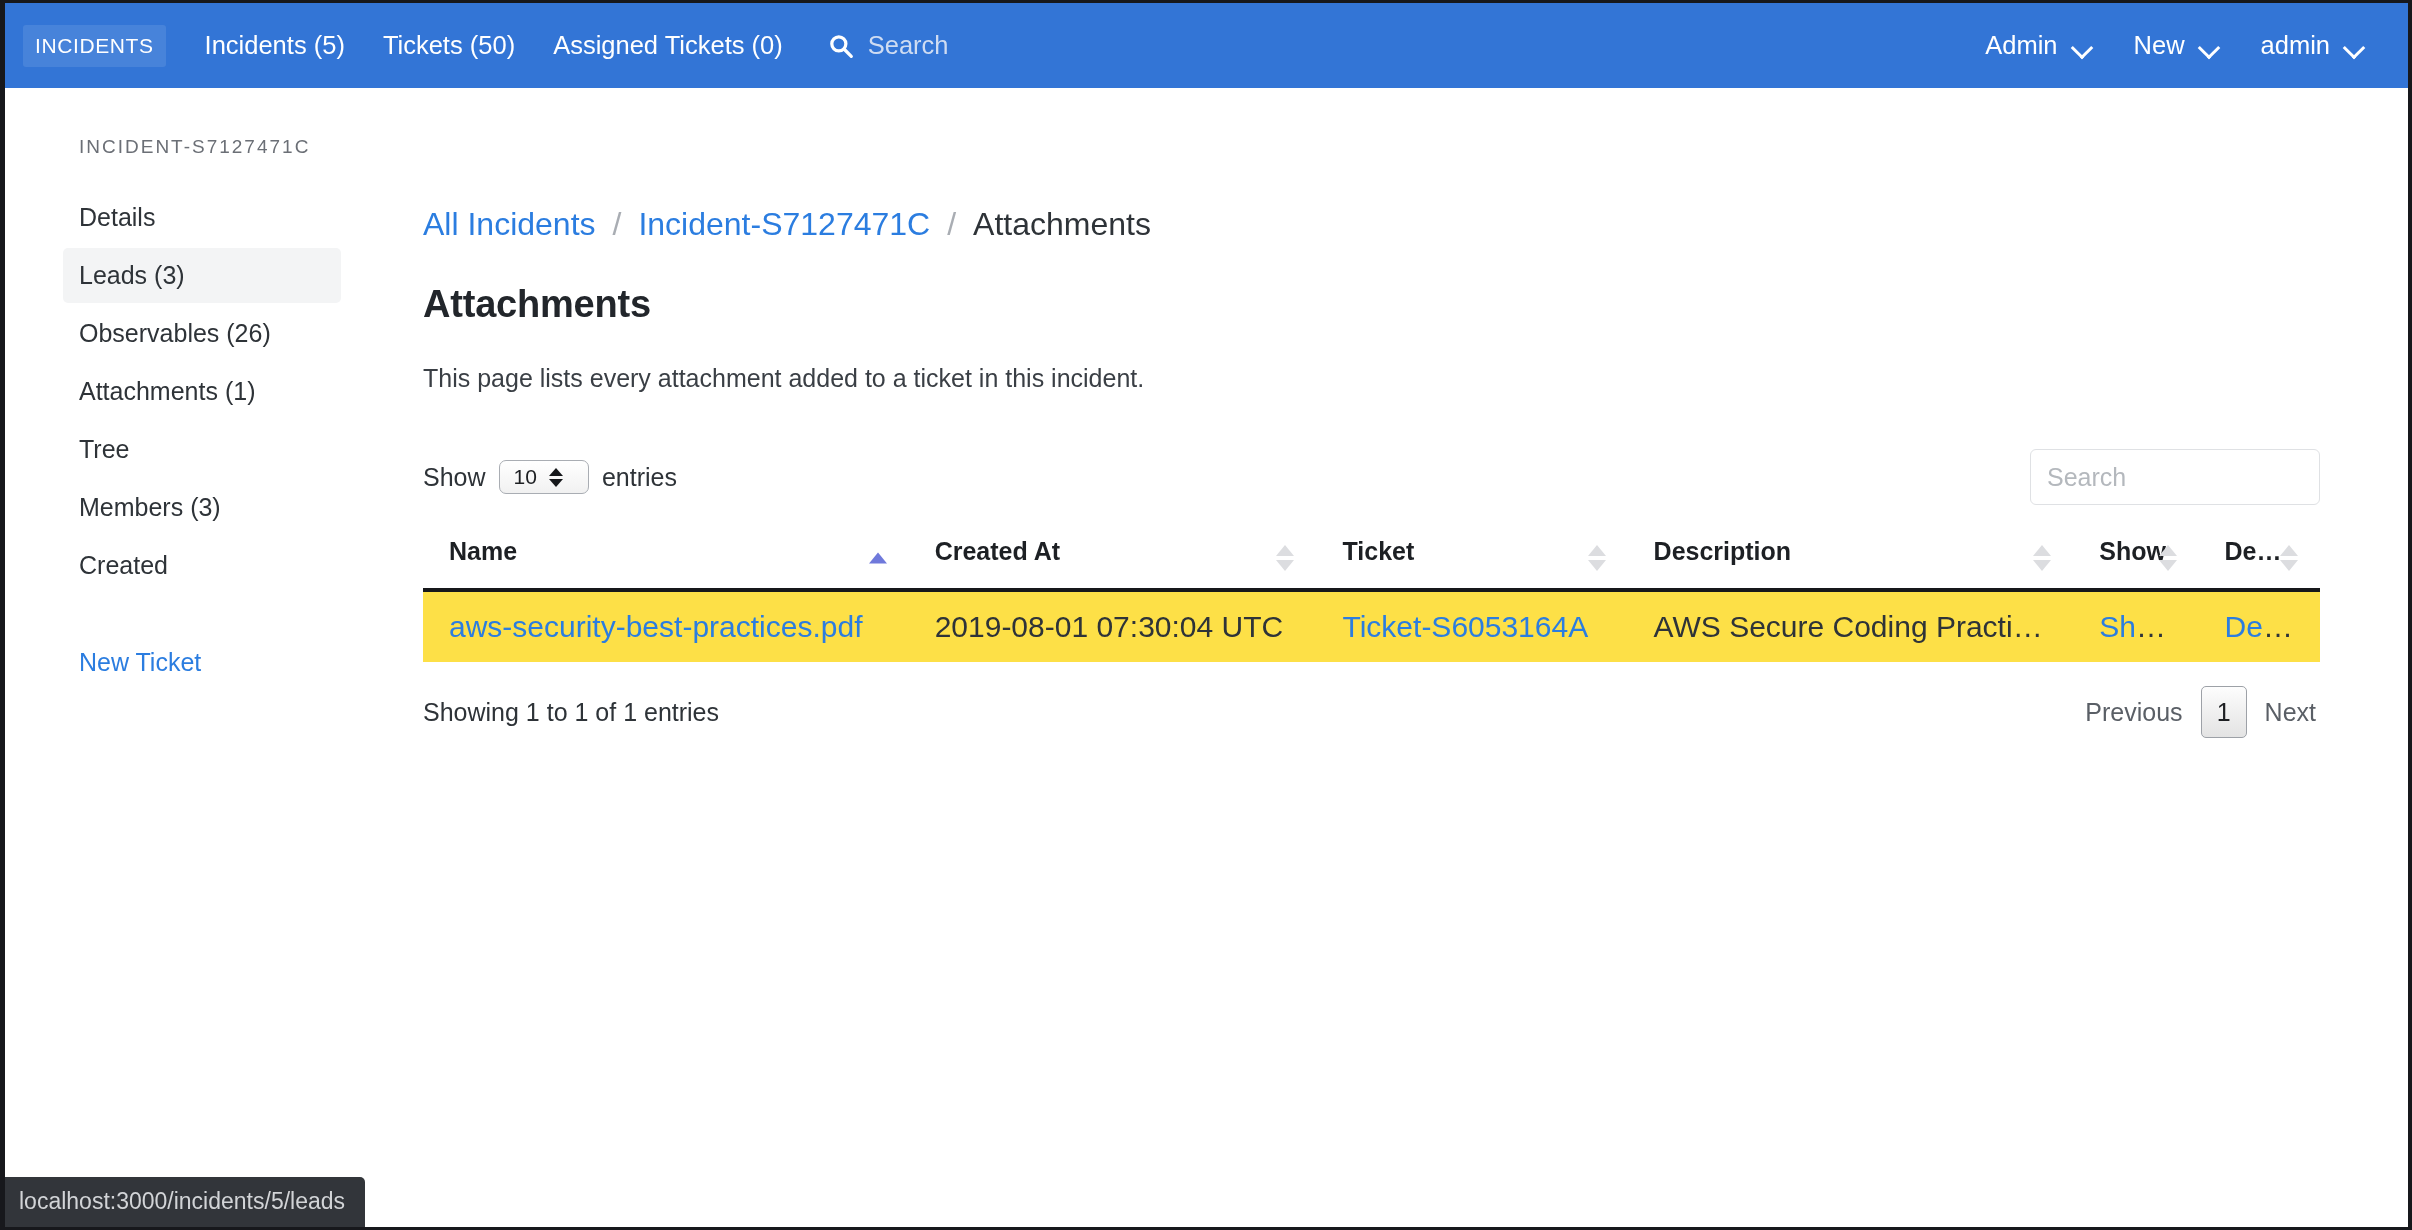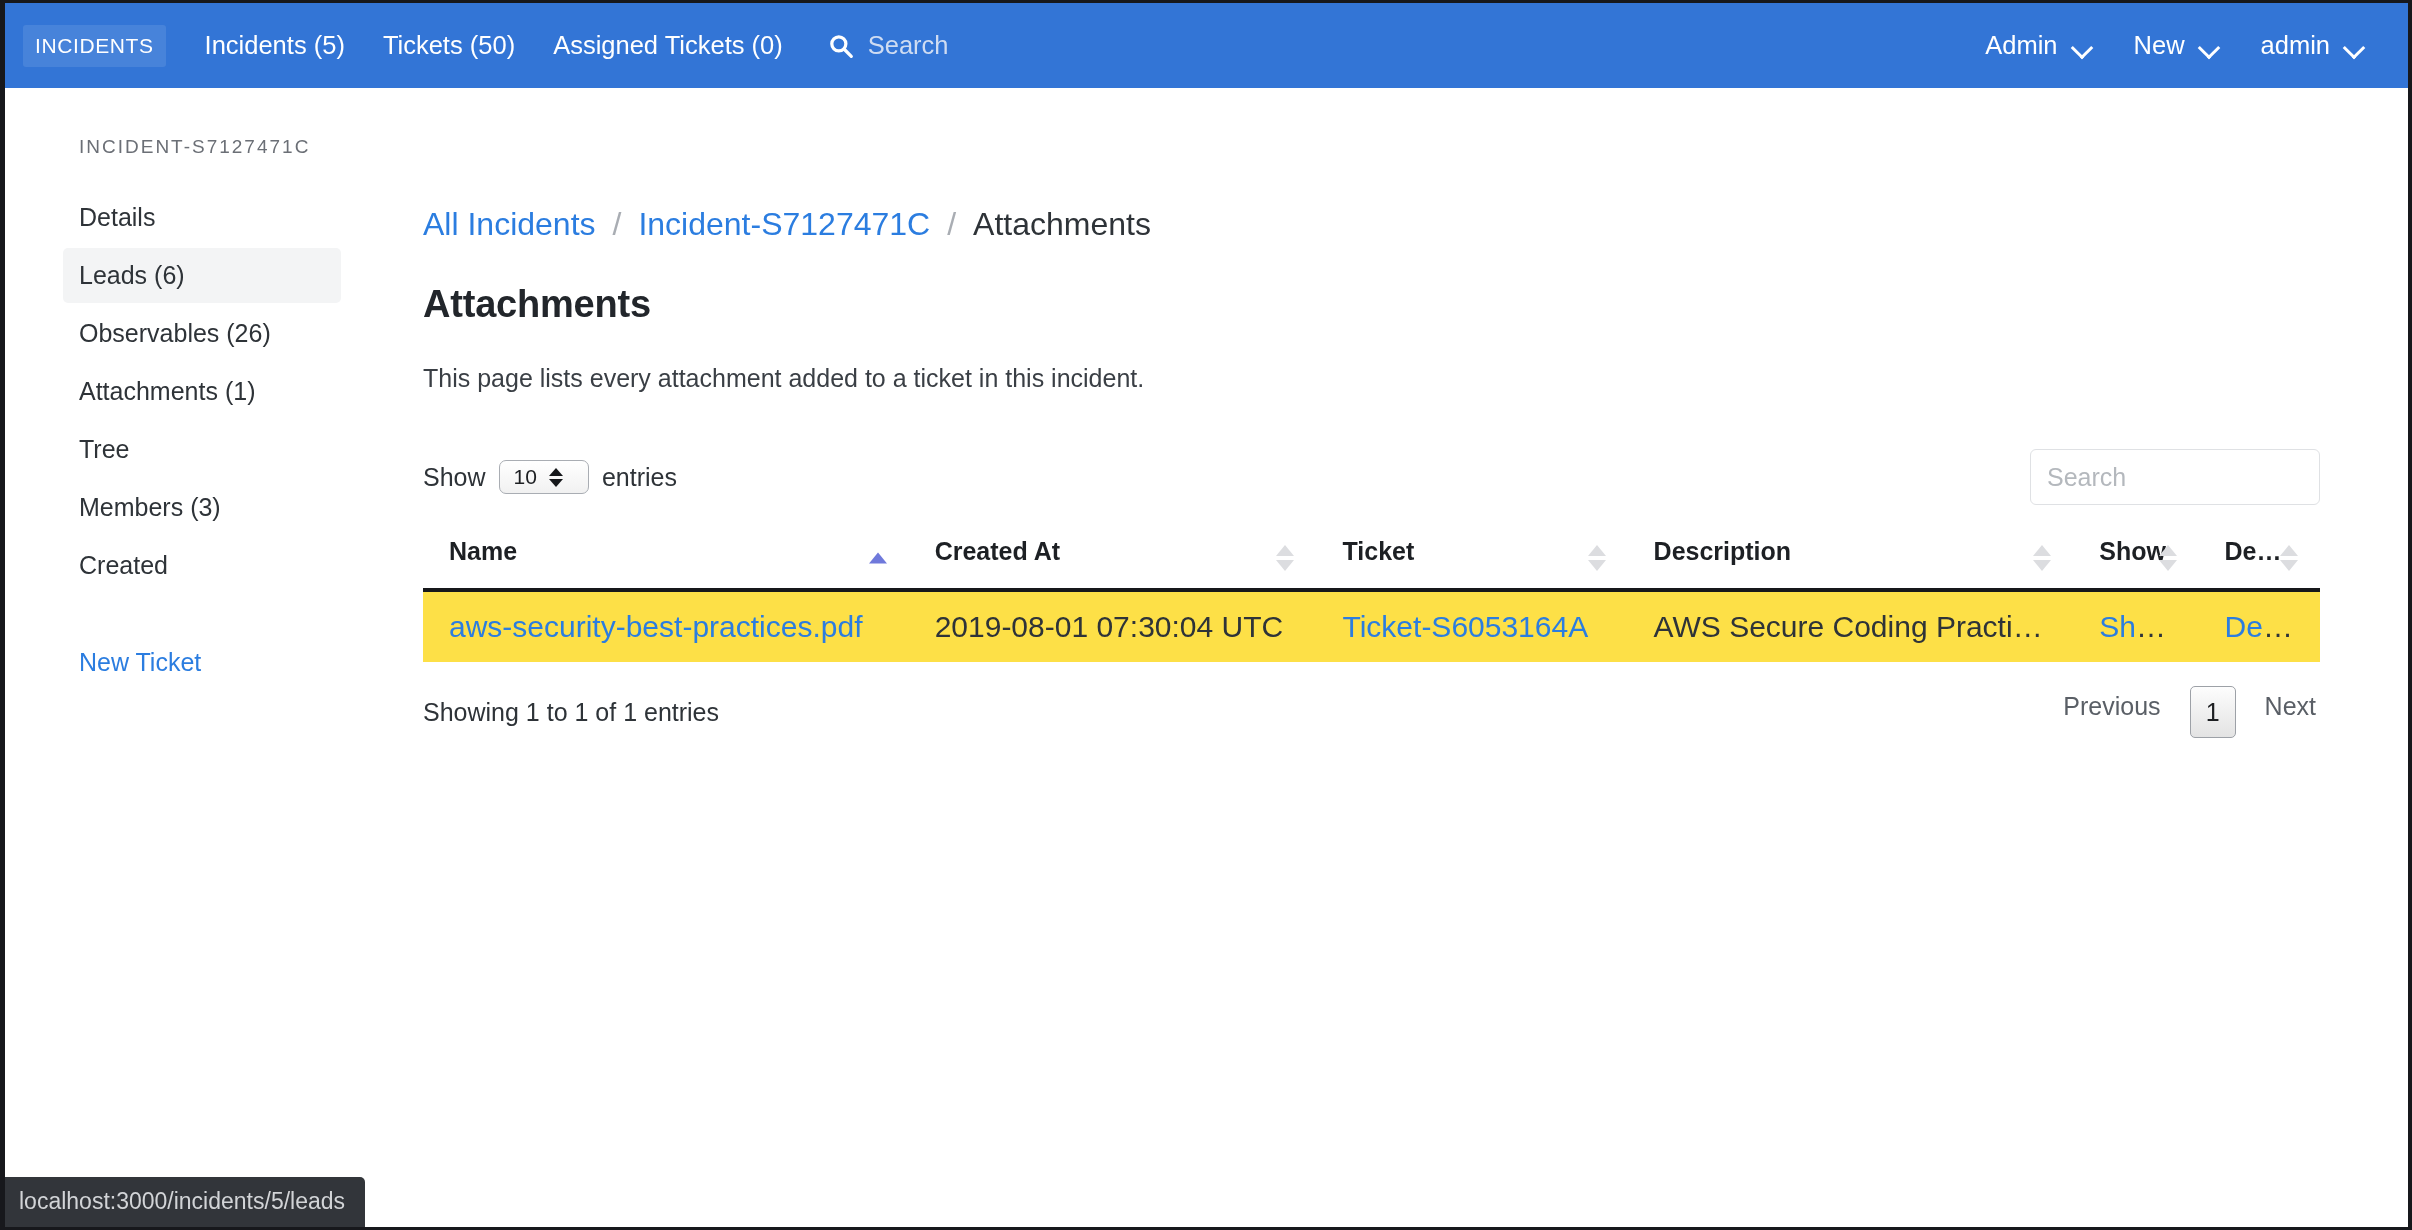"Leads (6)" li.side-item { text: 6 -> 3 }
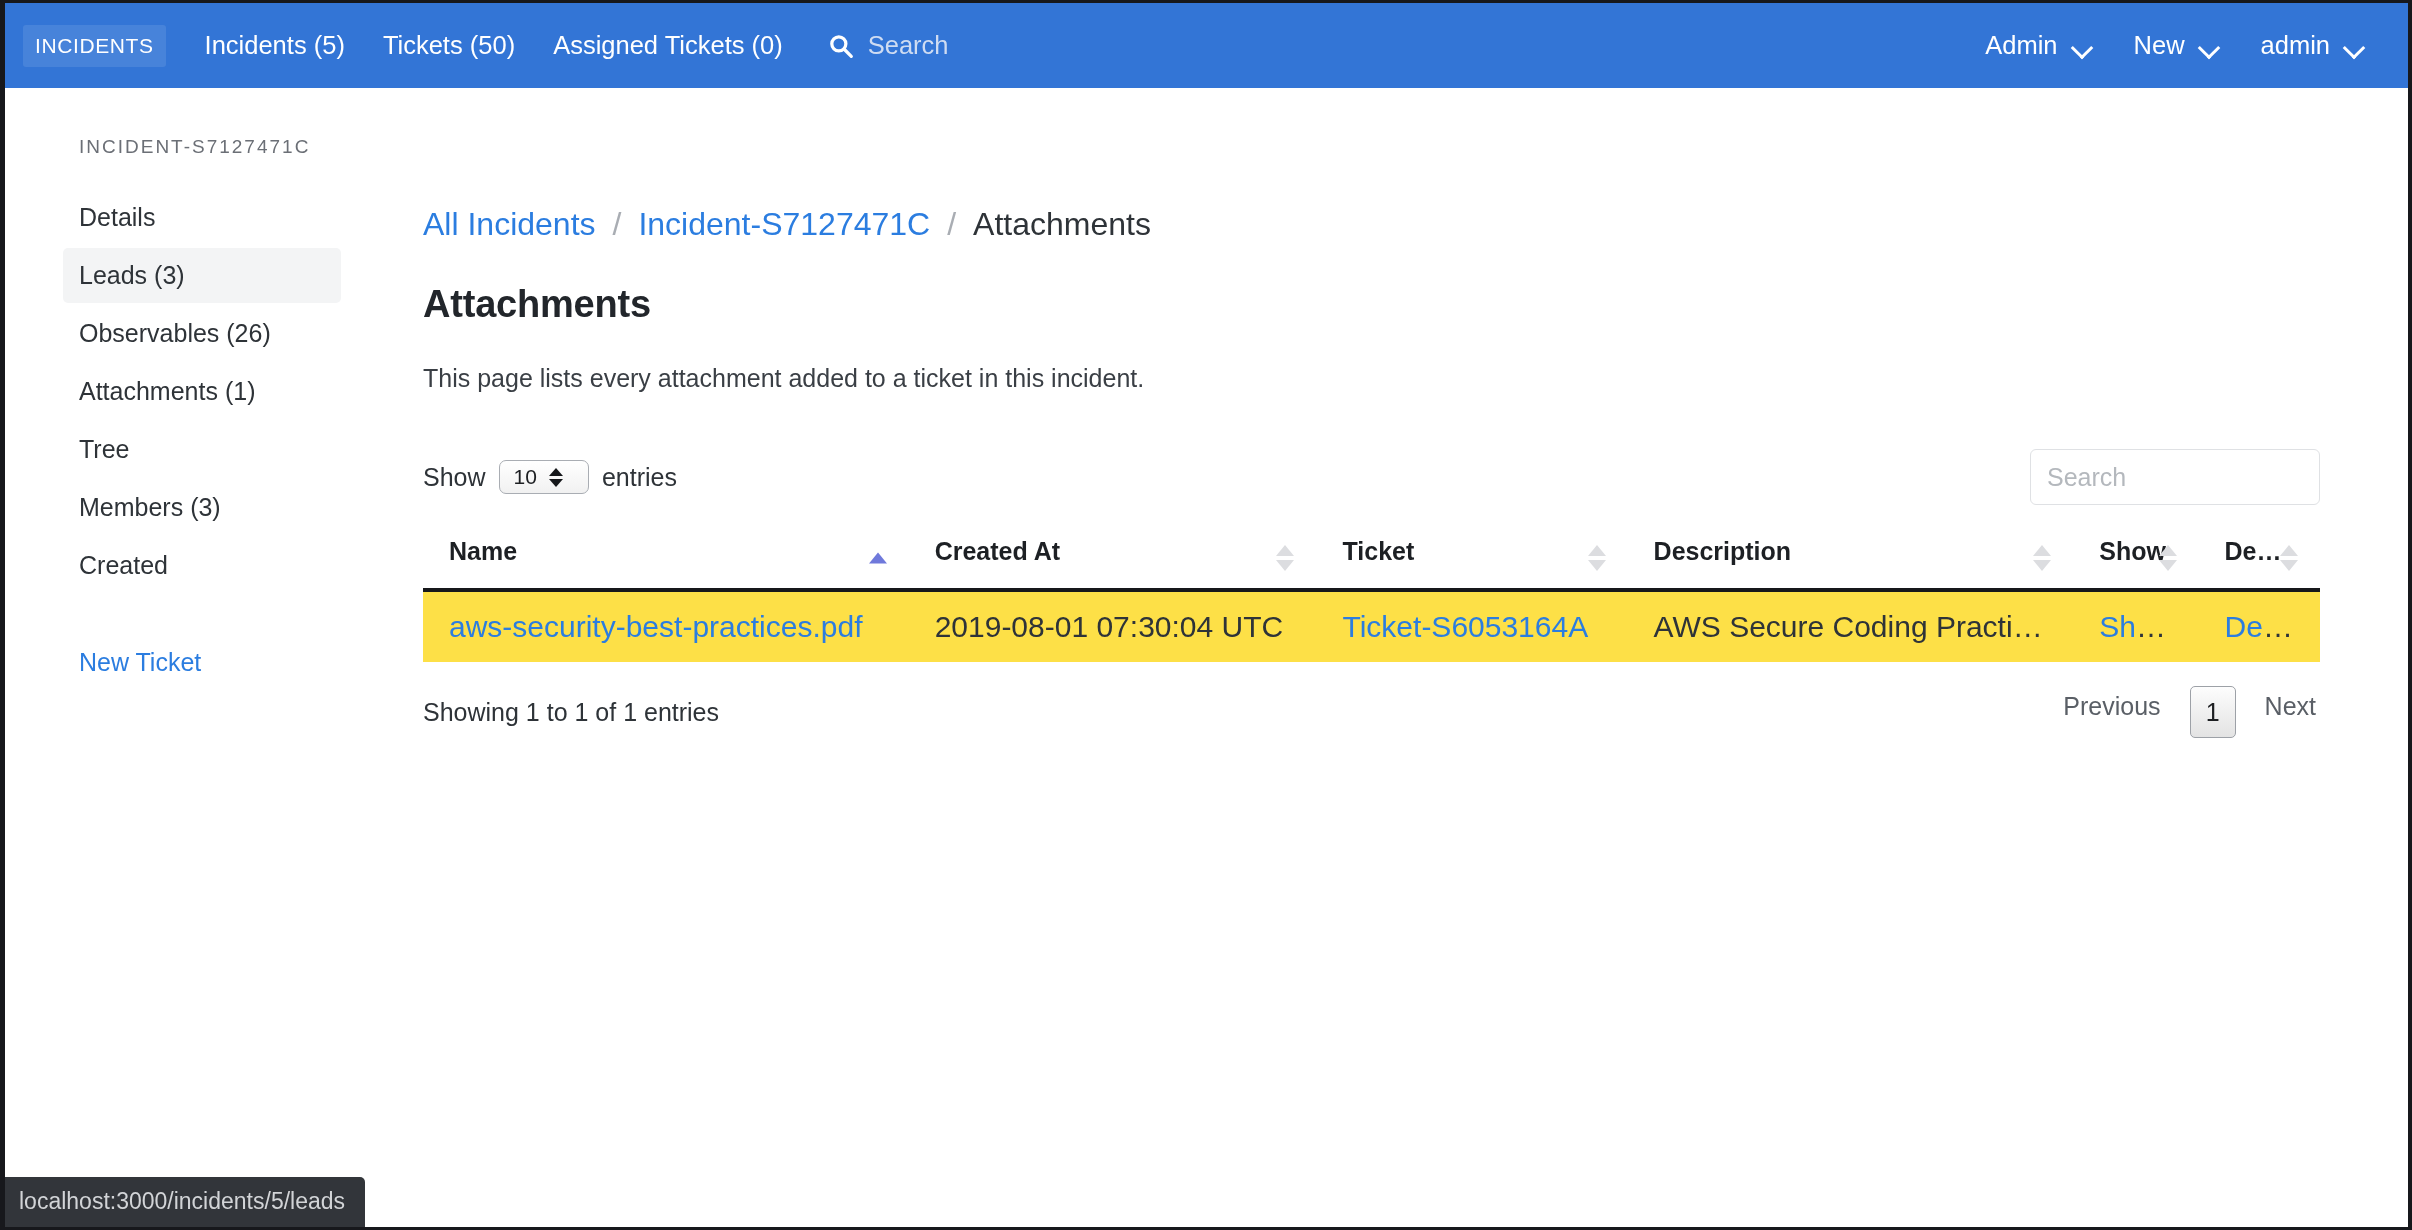"Previous" .dt-paginate { align-items: none -> center; gap: 25px -> 14px }
